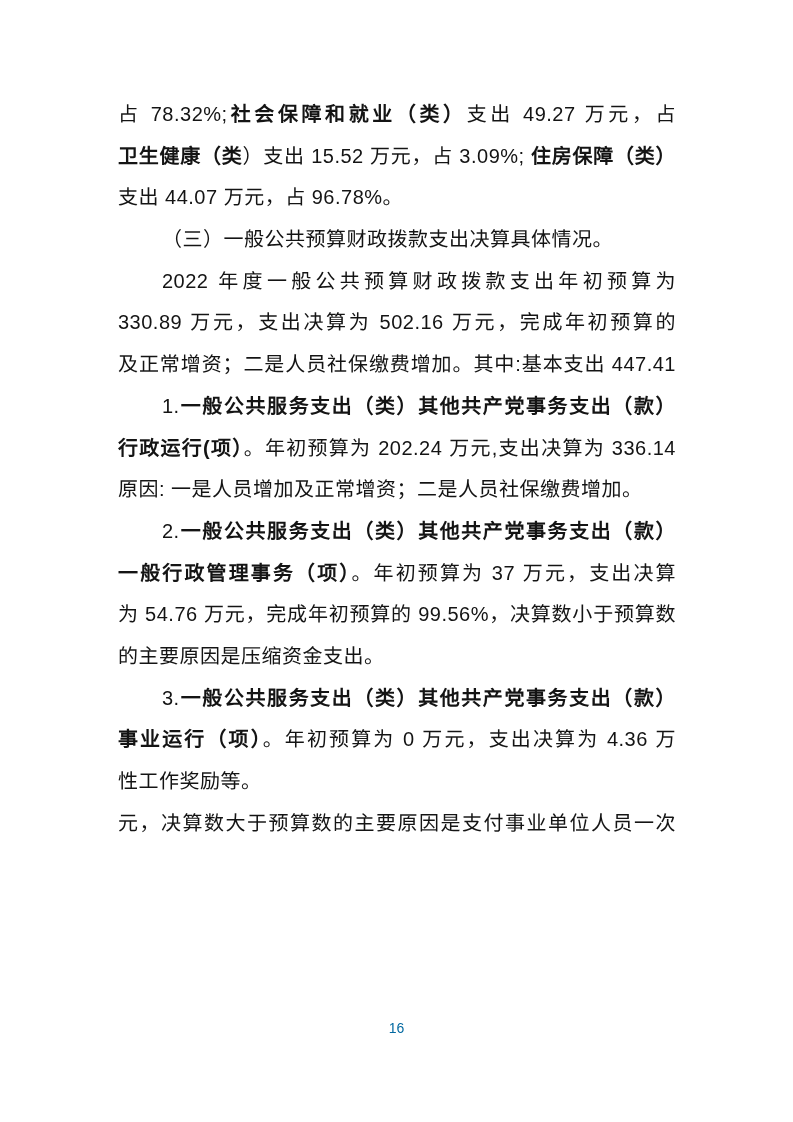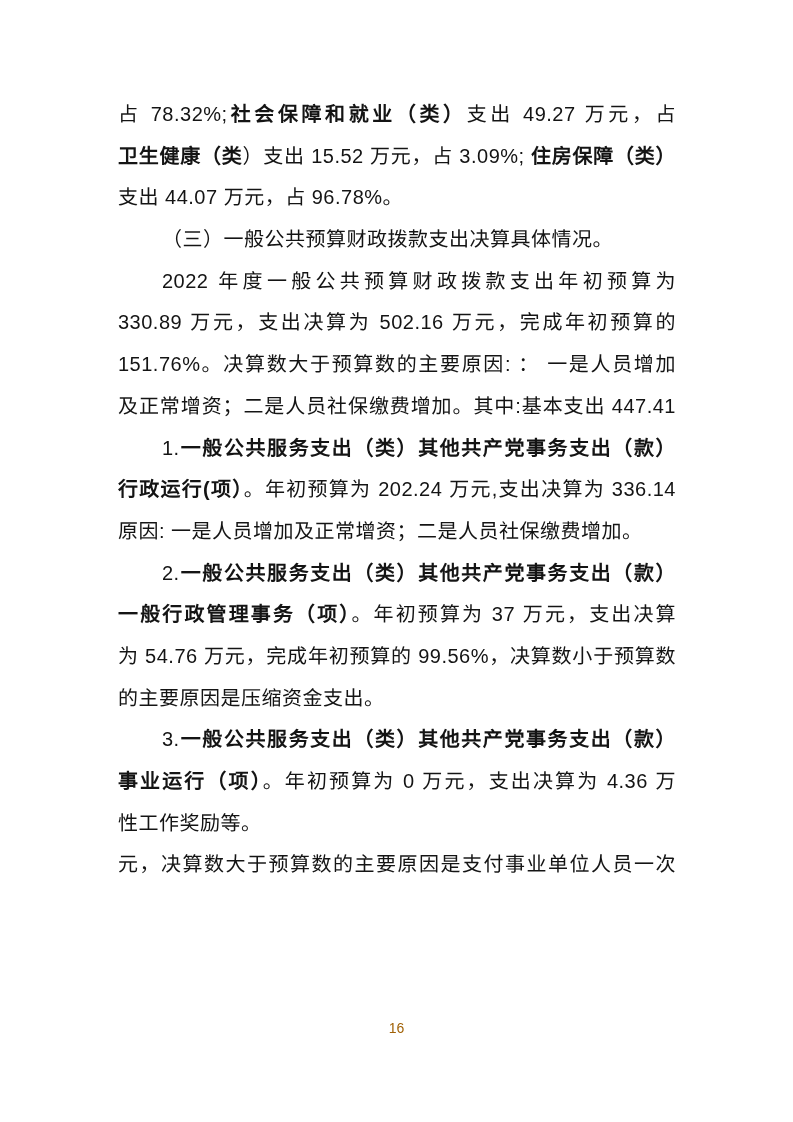"151.76%。决算数大于预算数的主要原因: ： 一是人员增加" div.line { html: <div><span>151.76%。决算数大于预算数的主要原因: ： 一是人员增加</span></div> -> none }
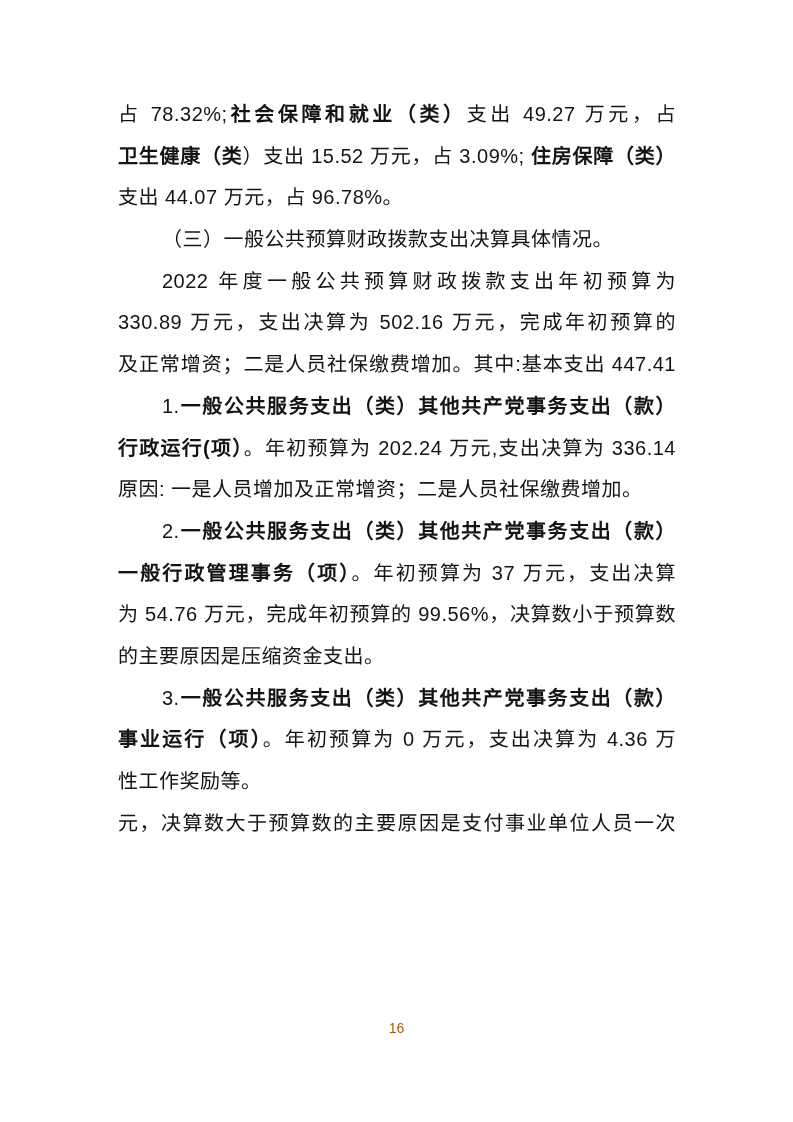"16" .footer { color: #a16207 -> #0369a1 }
